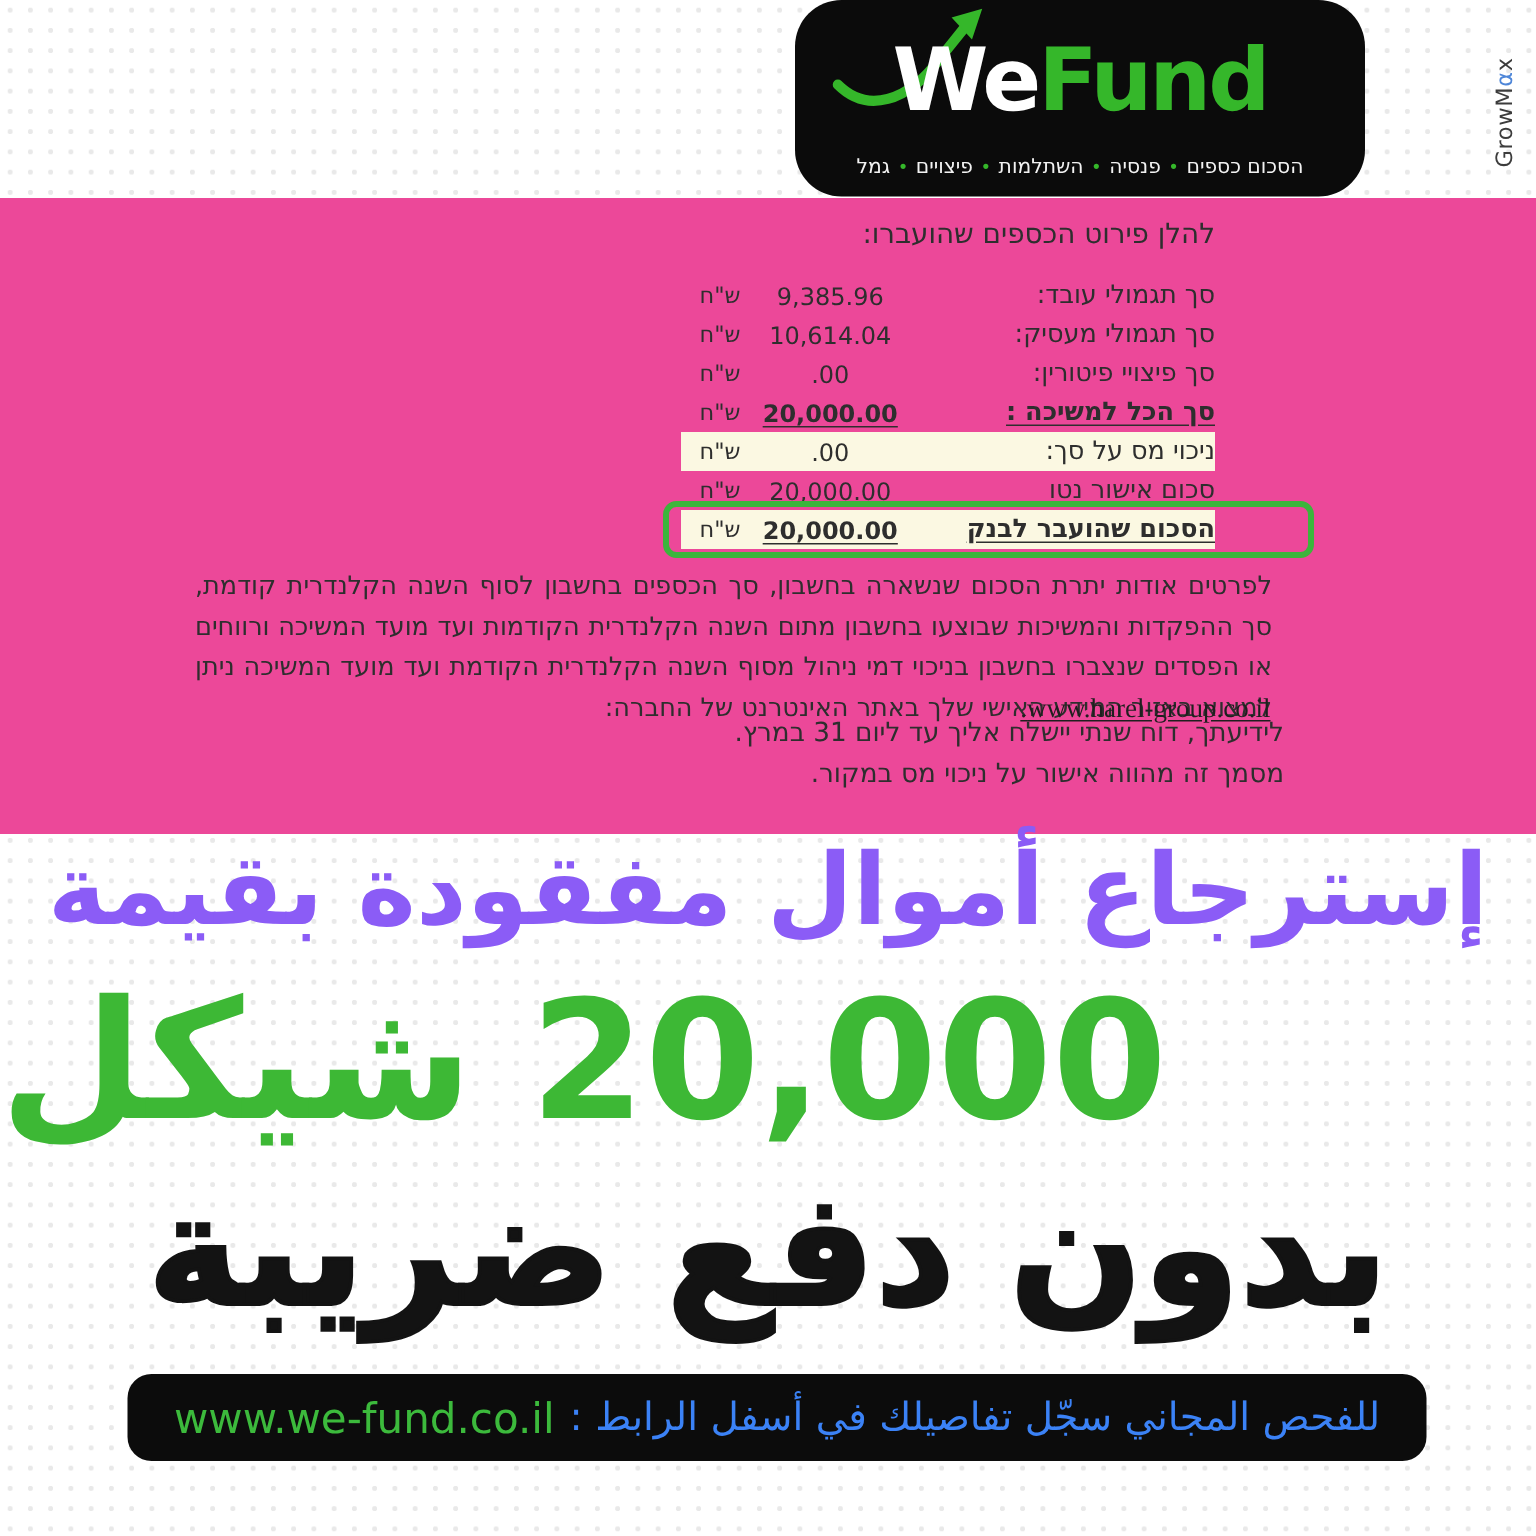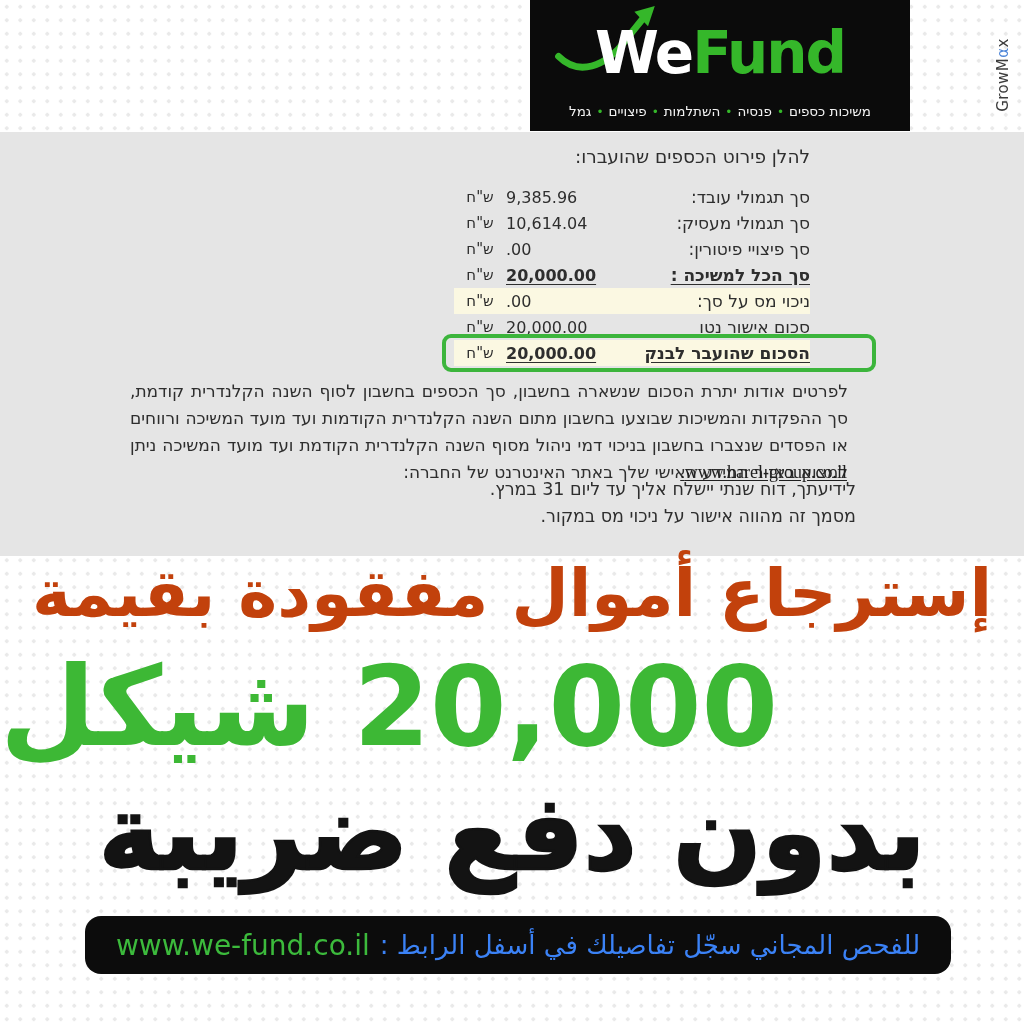"WeFund" #logo-box { border-radius: none -> 31px }
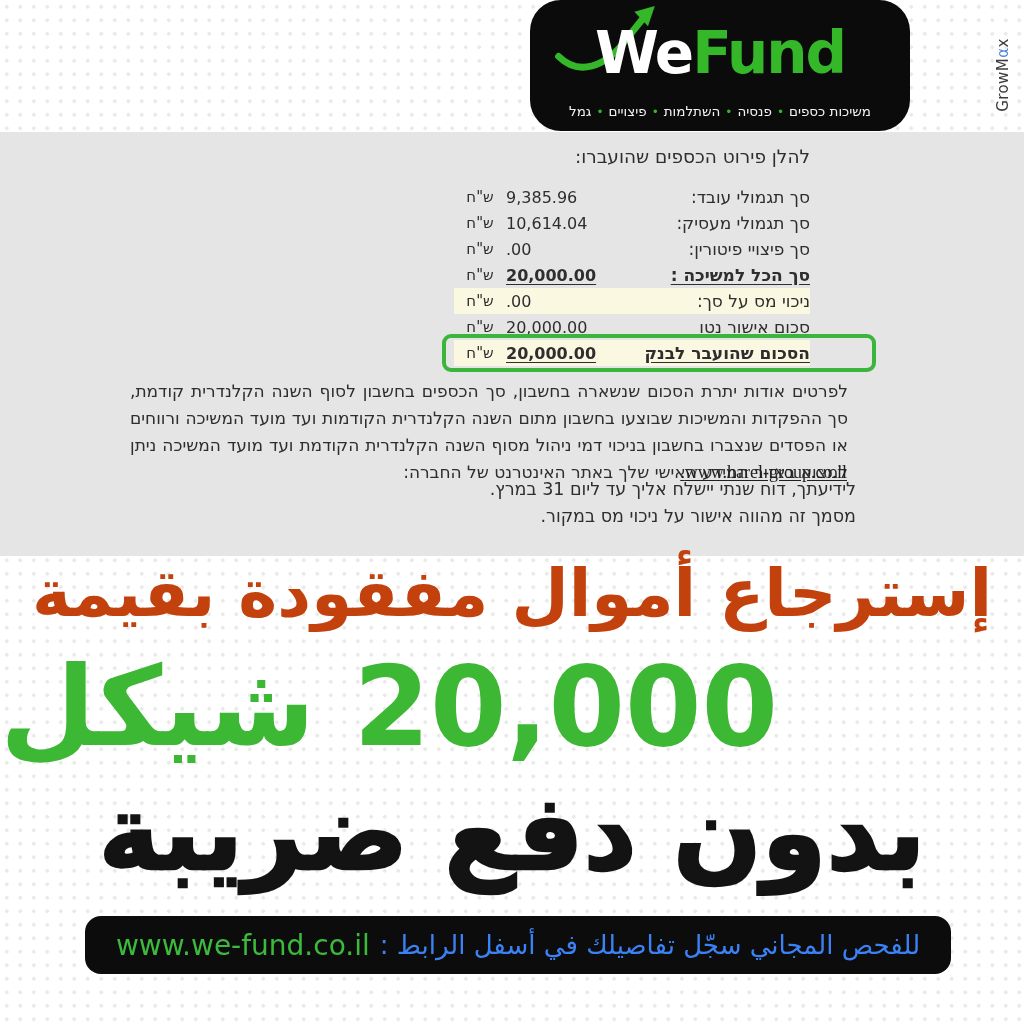"משיכות כספים" span { text: משיכות -> הסכום }
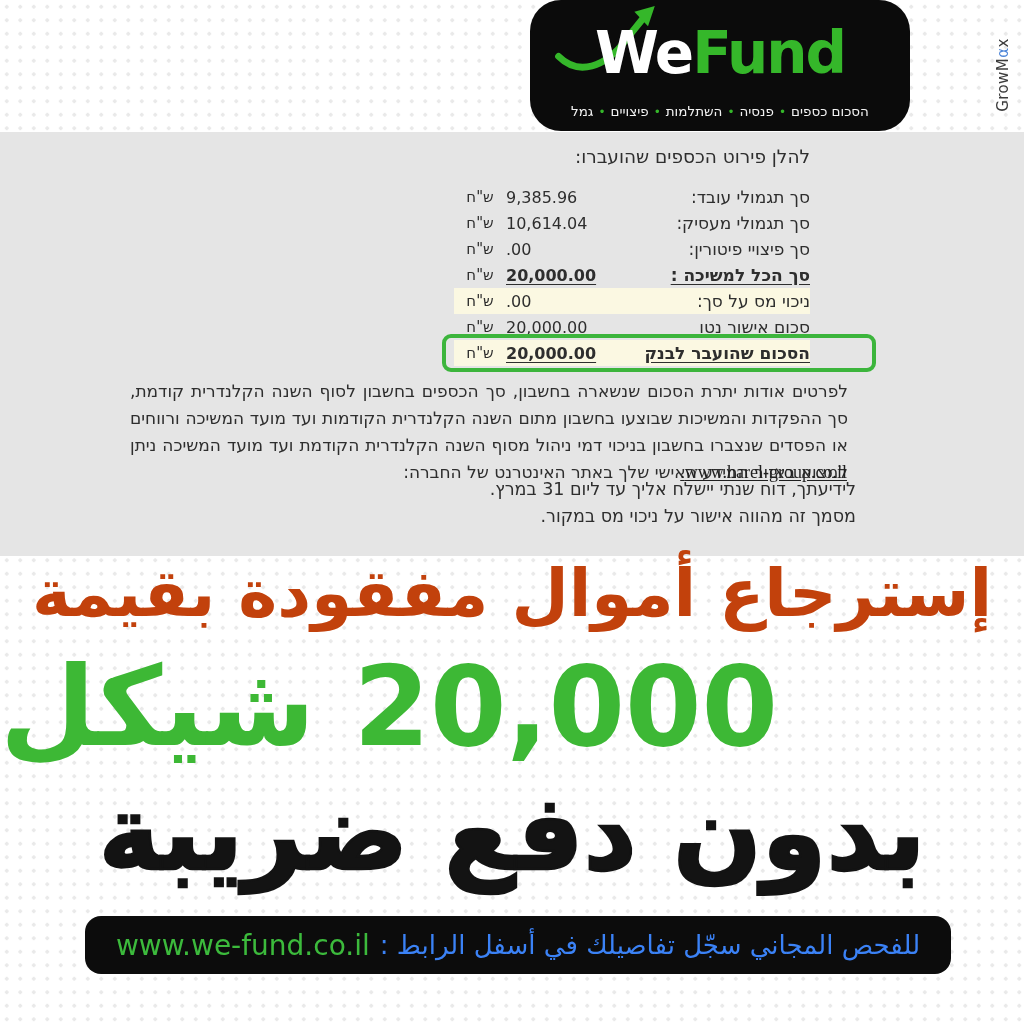"להלן פירוט הכספים שהועברו:" #doc-sheet { background: #e5e5e5 -> #ec4899 }
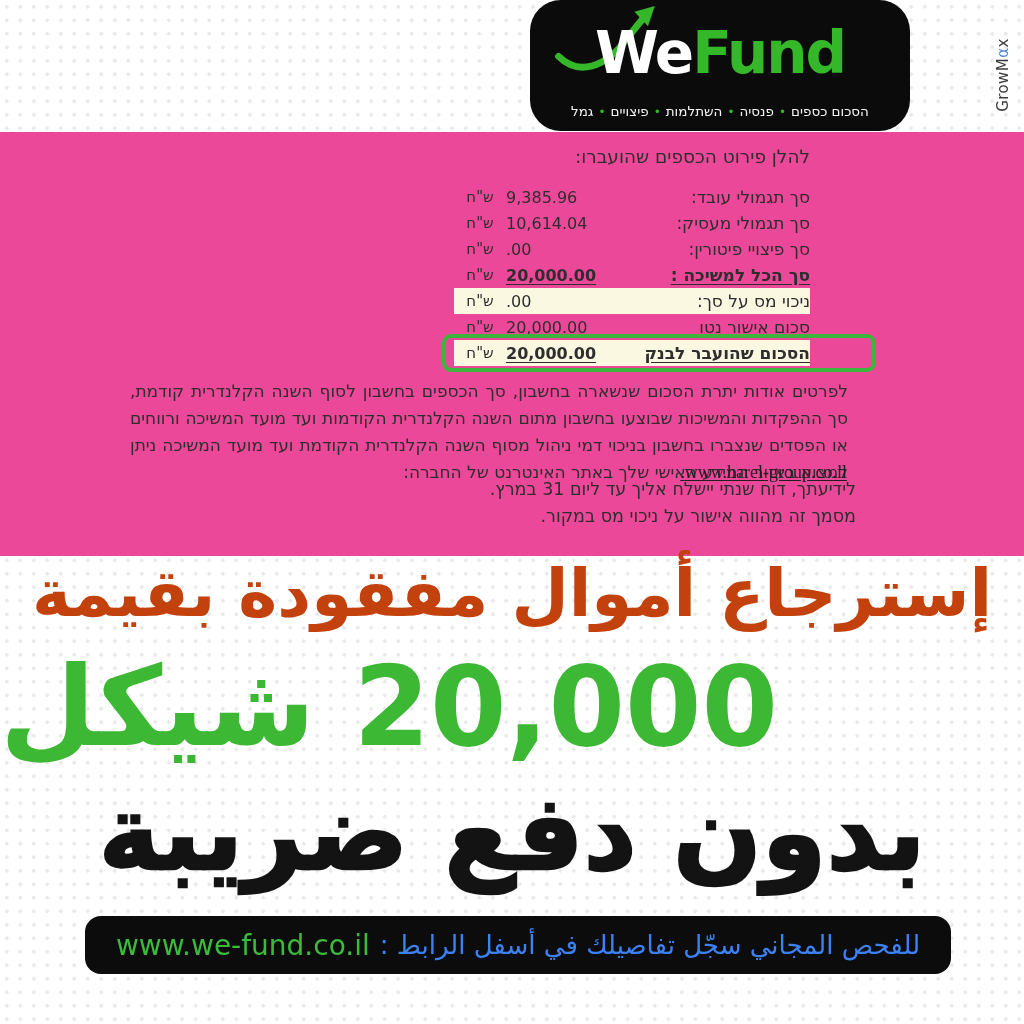"9,385.96" .trow .val { text-align: left -> center }
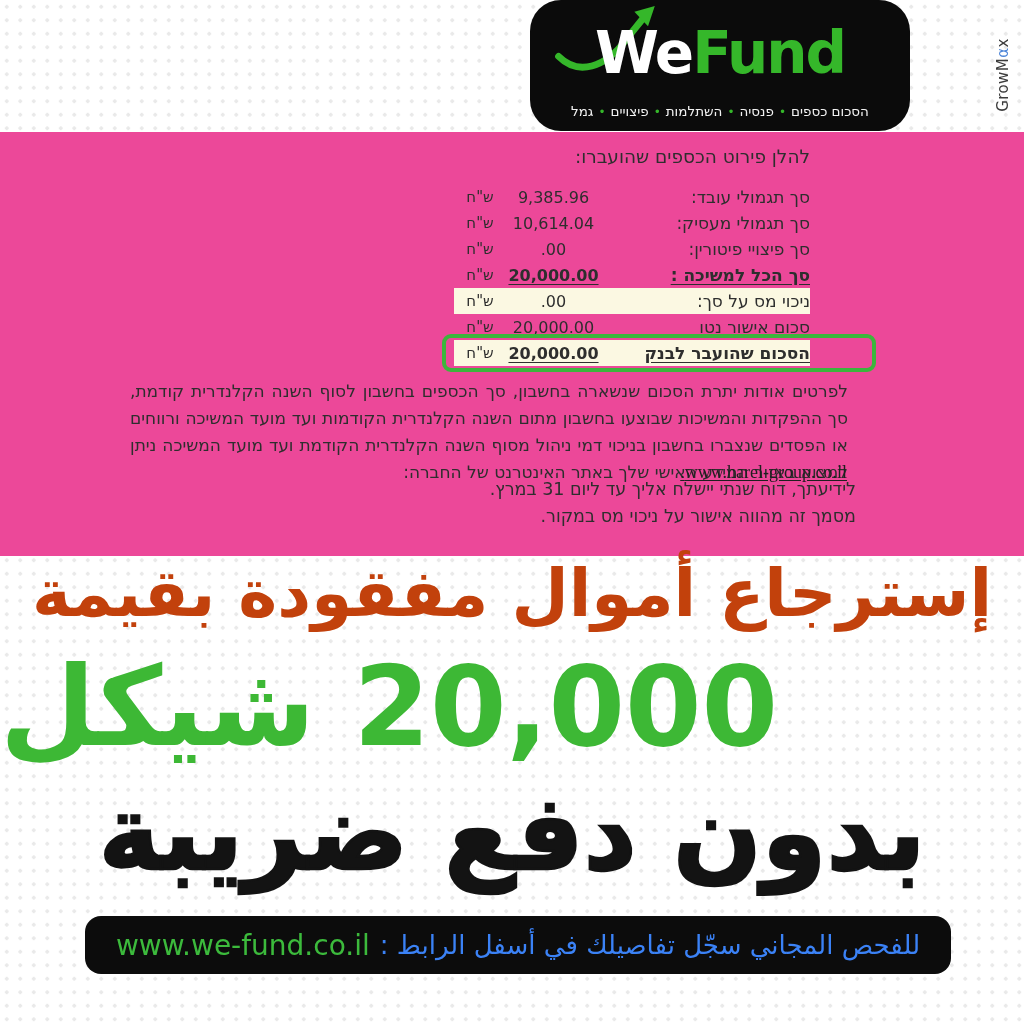"إسترجاع أموال مفقودة بقيمة" .promo-headline { color: #c2410c -> #8b5cf6 }
